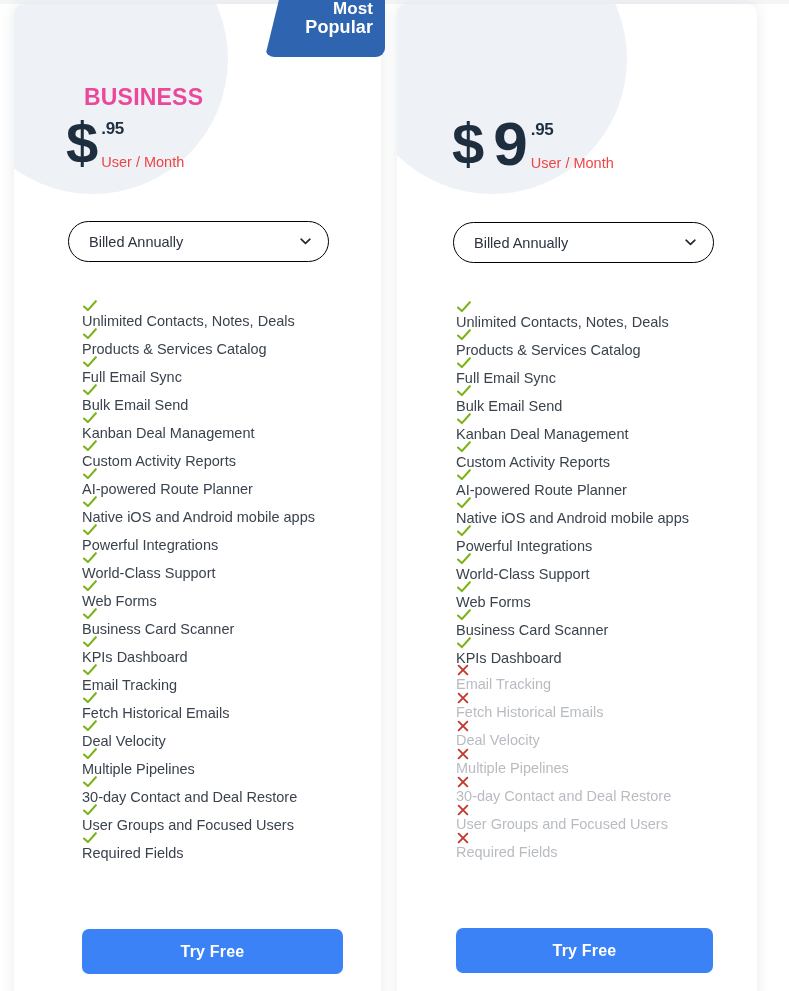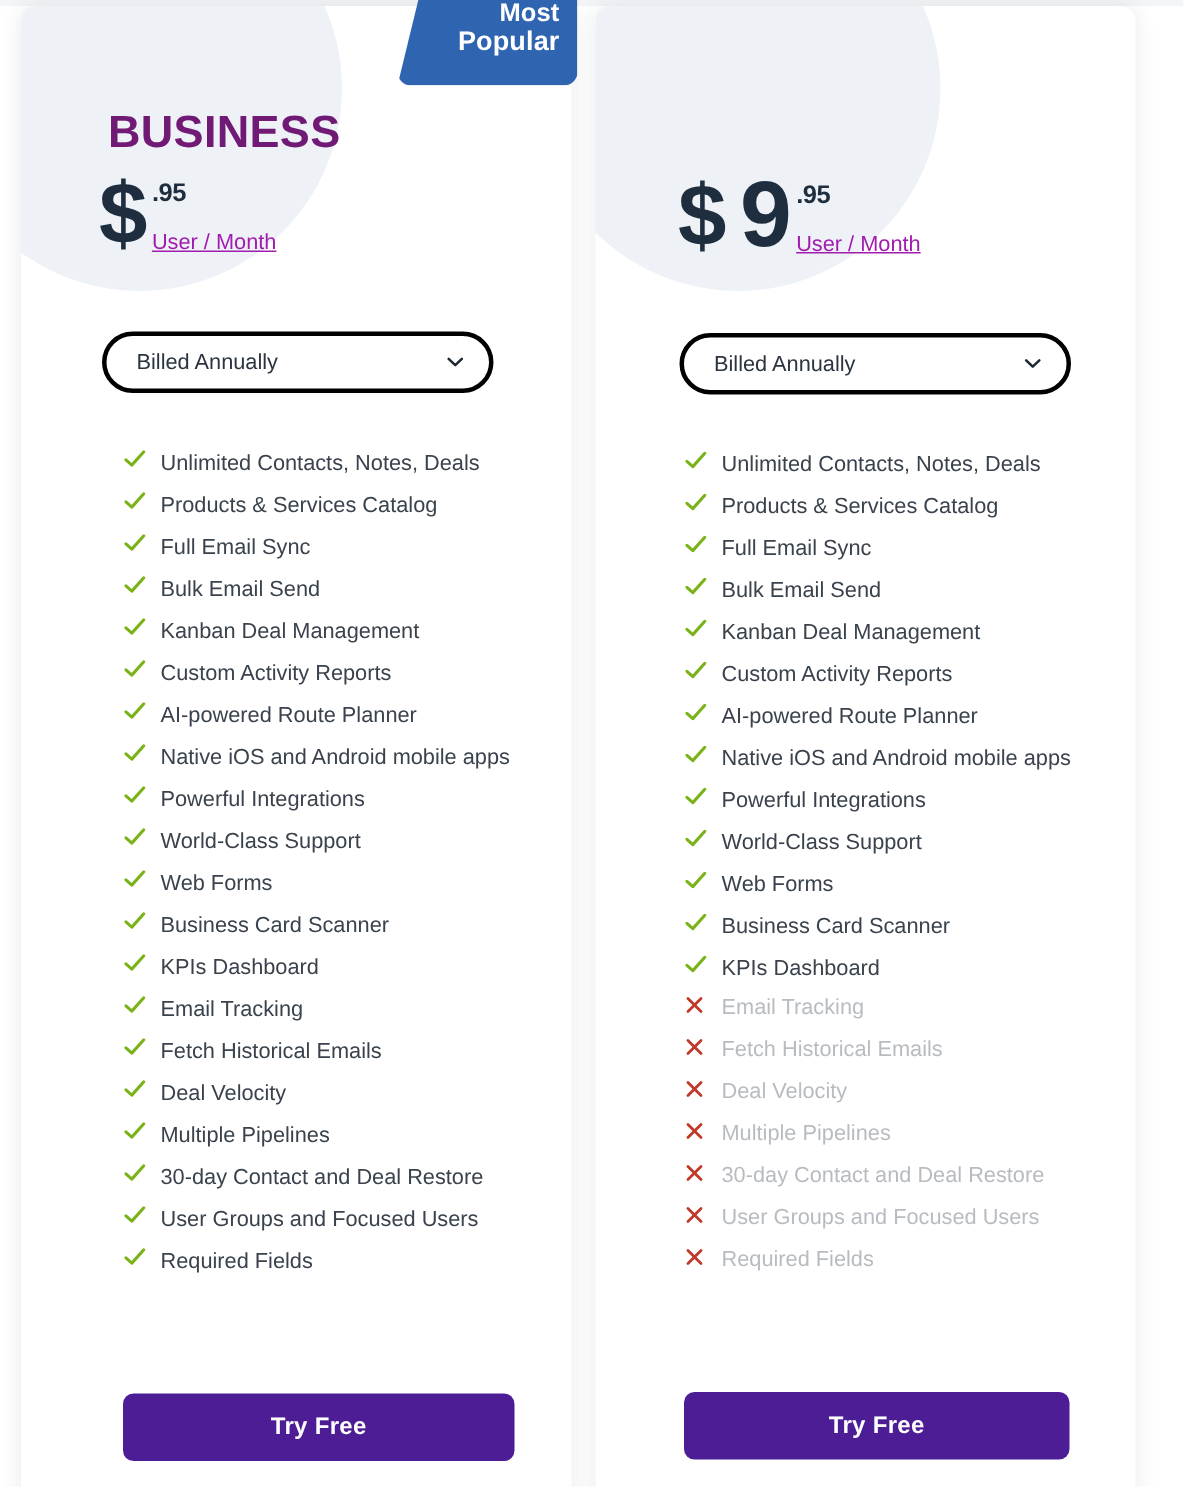"BUSINESS" .plan-name { color: #701a75 -> #ec4899; font-size: 30px -> 23px; margin: 4px -> 16px }
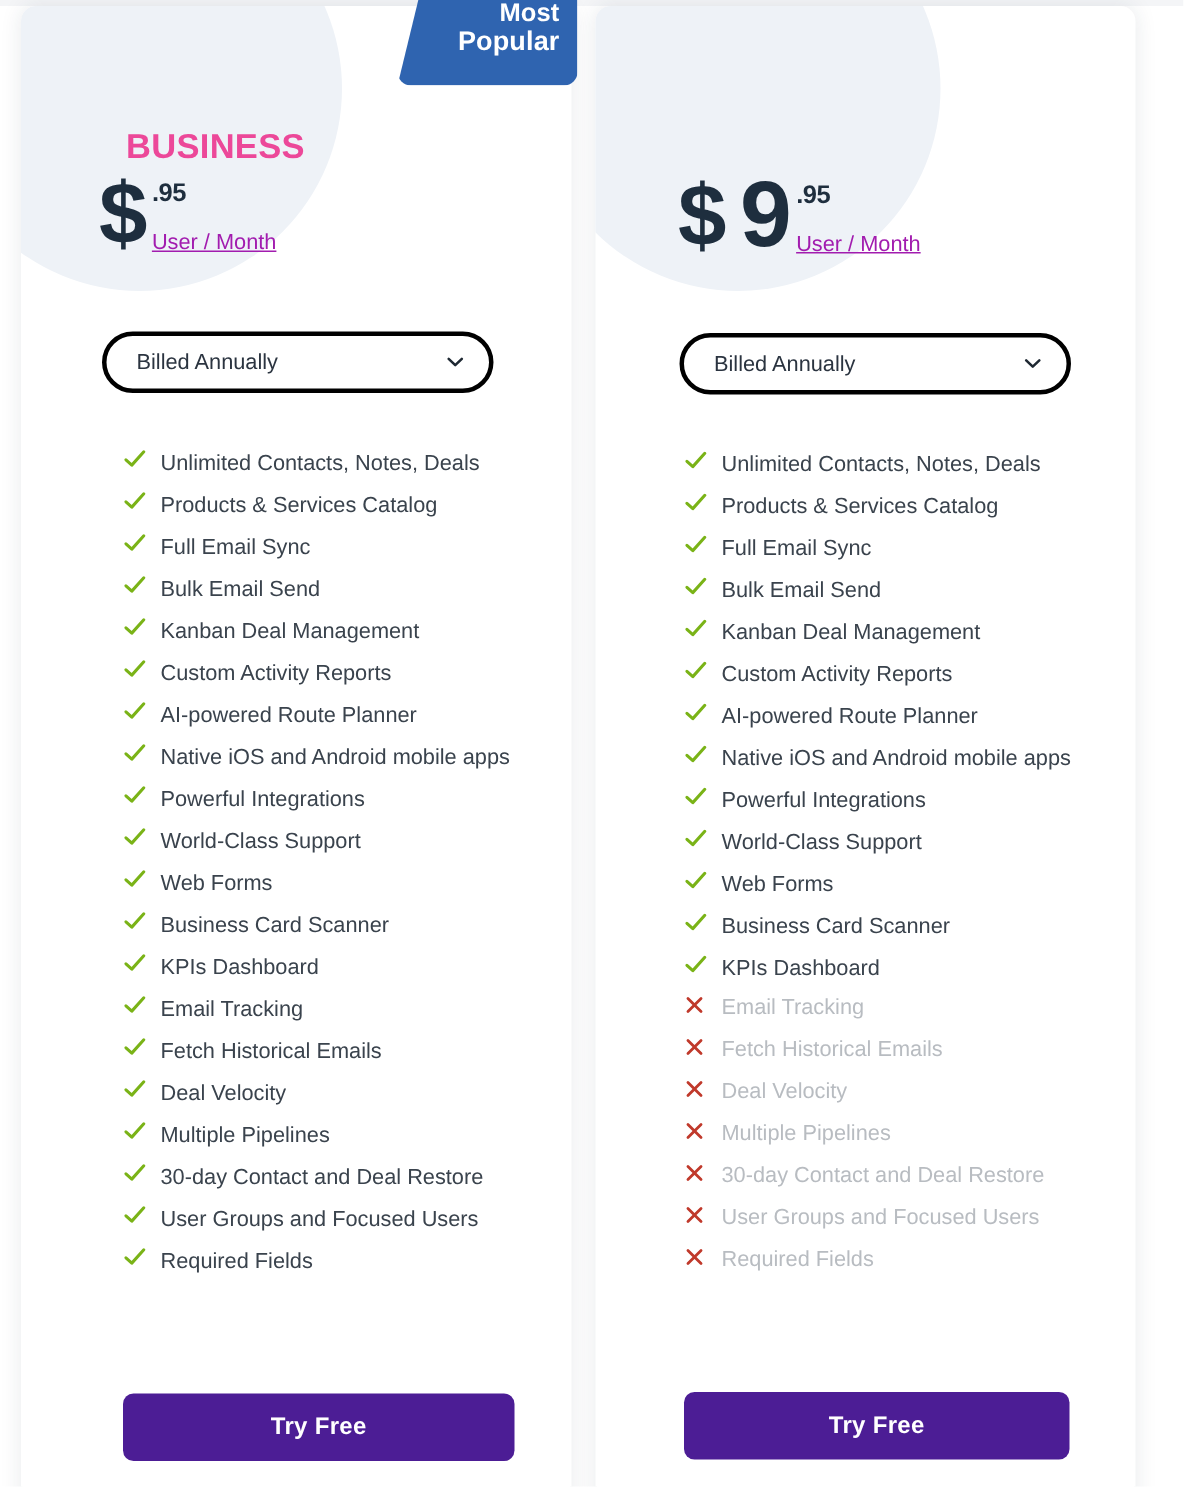"User / Month" .price-period { color: #a21caf -> #ef4444; text-decoration: underline -> none }
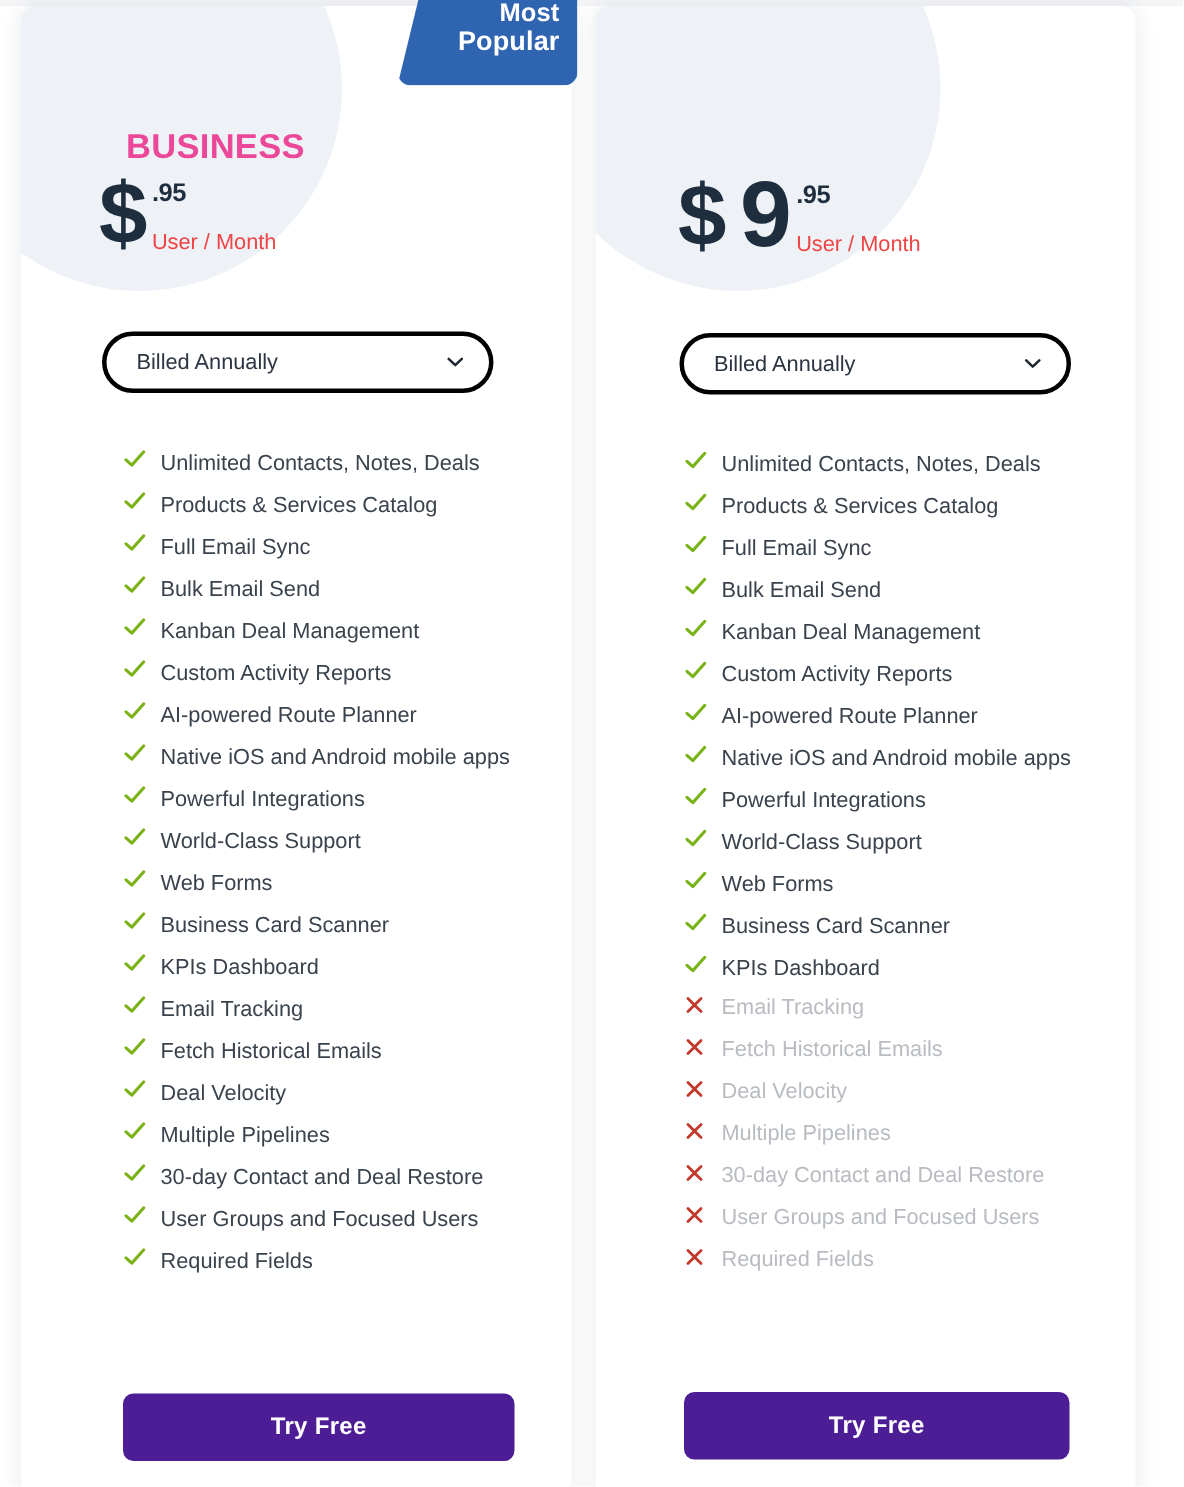"Billed Annually" .billing-select { border: 3px solid #000000 -> 1px solid #000000 }
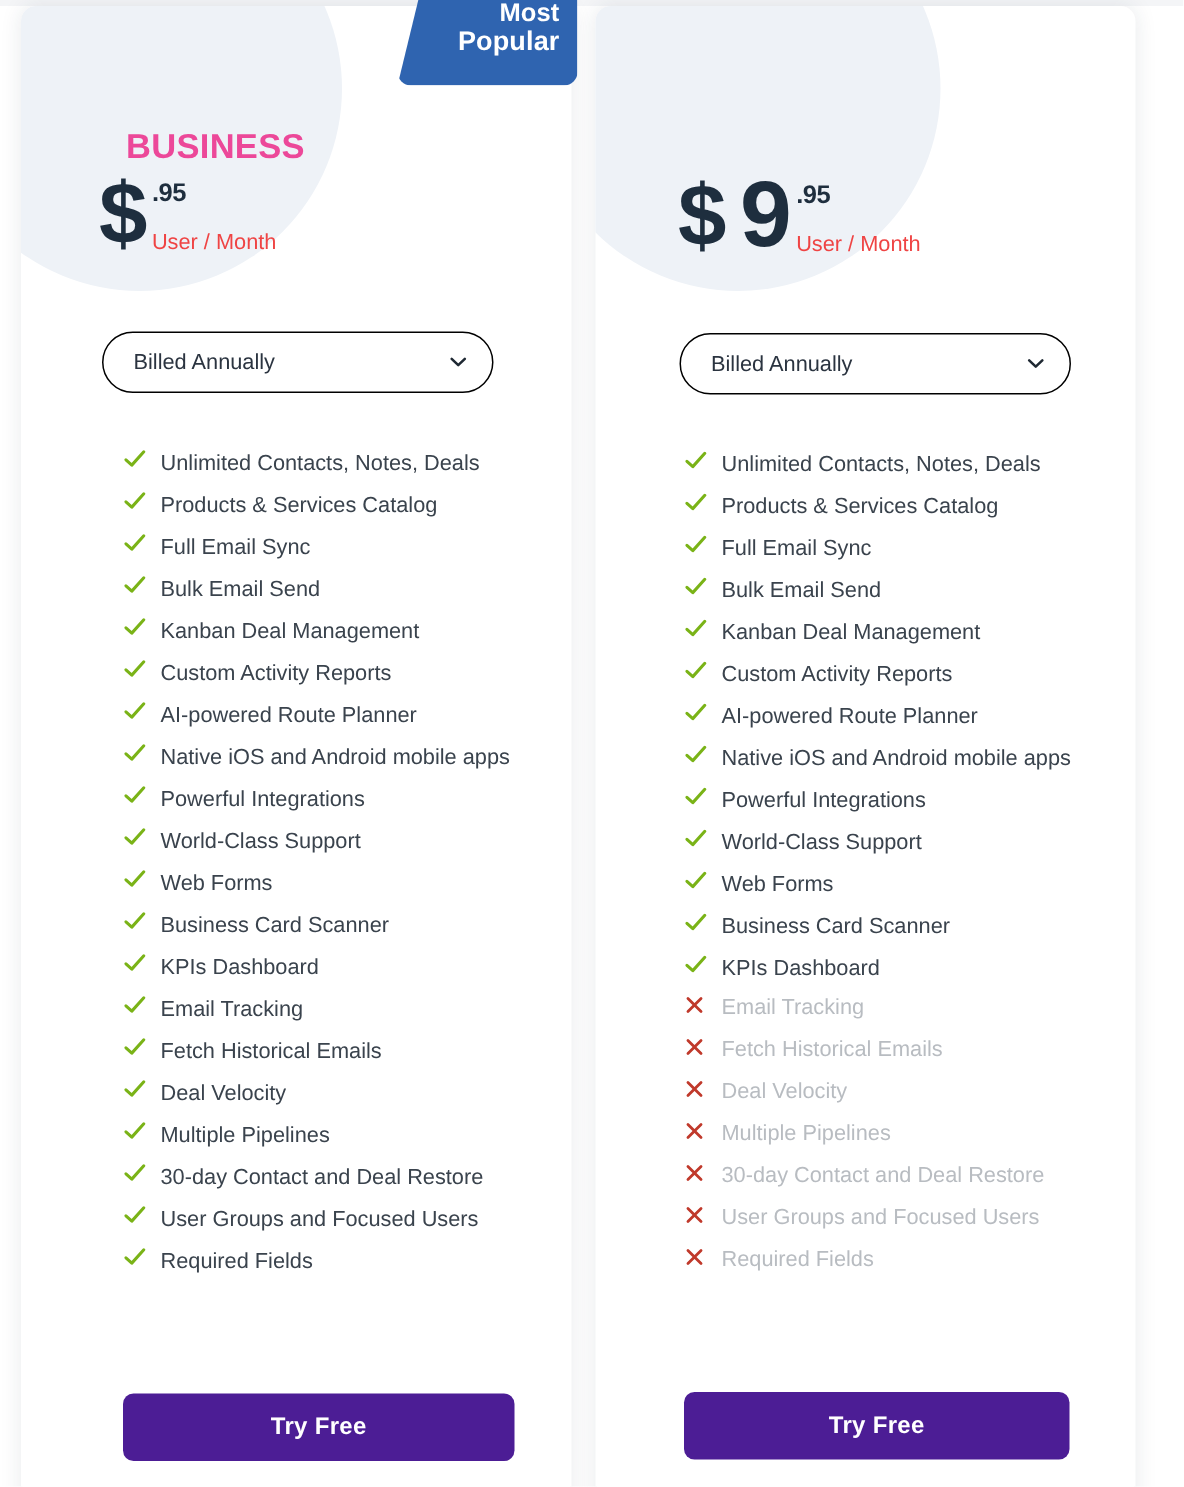"Unlimited Contacts, Notes, Deals" .feature { flex-direction: none -> column }
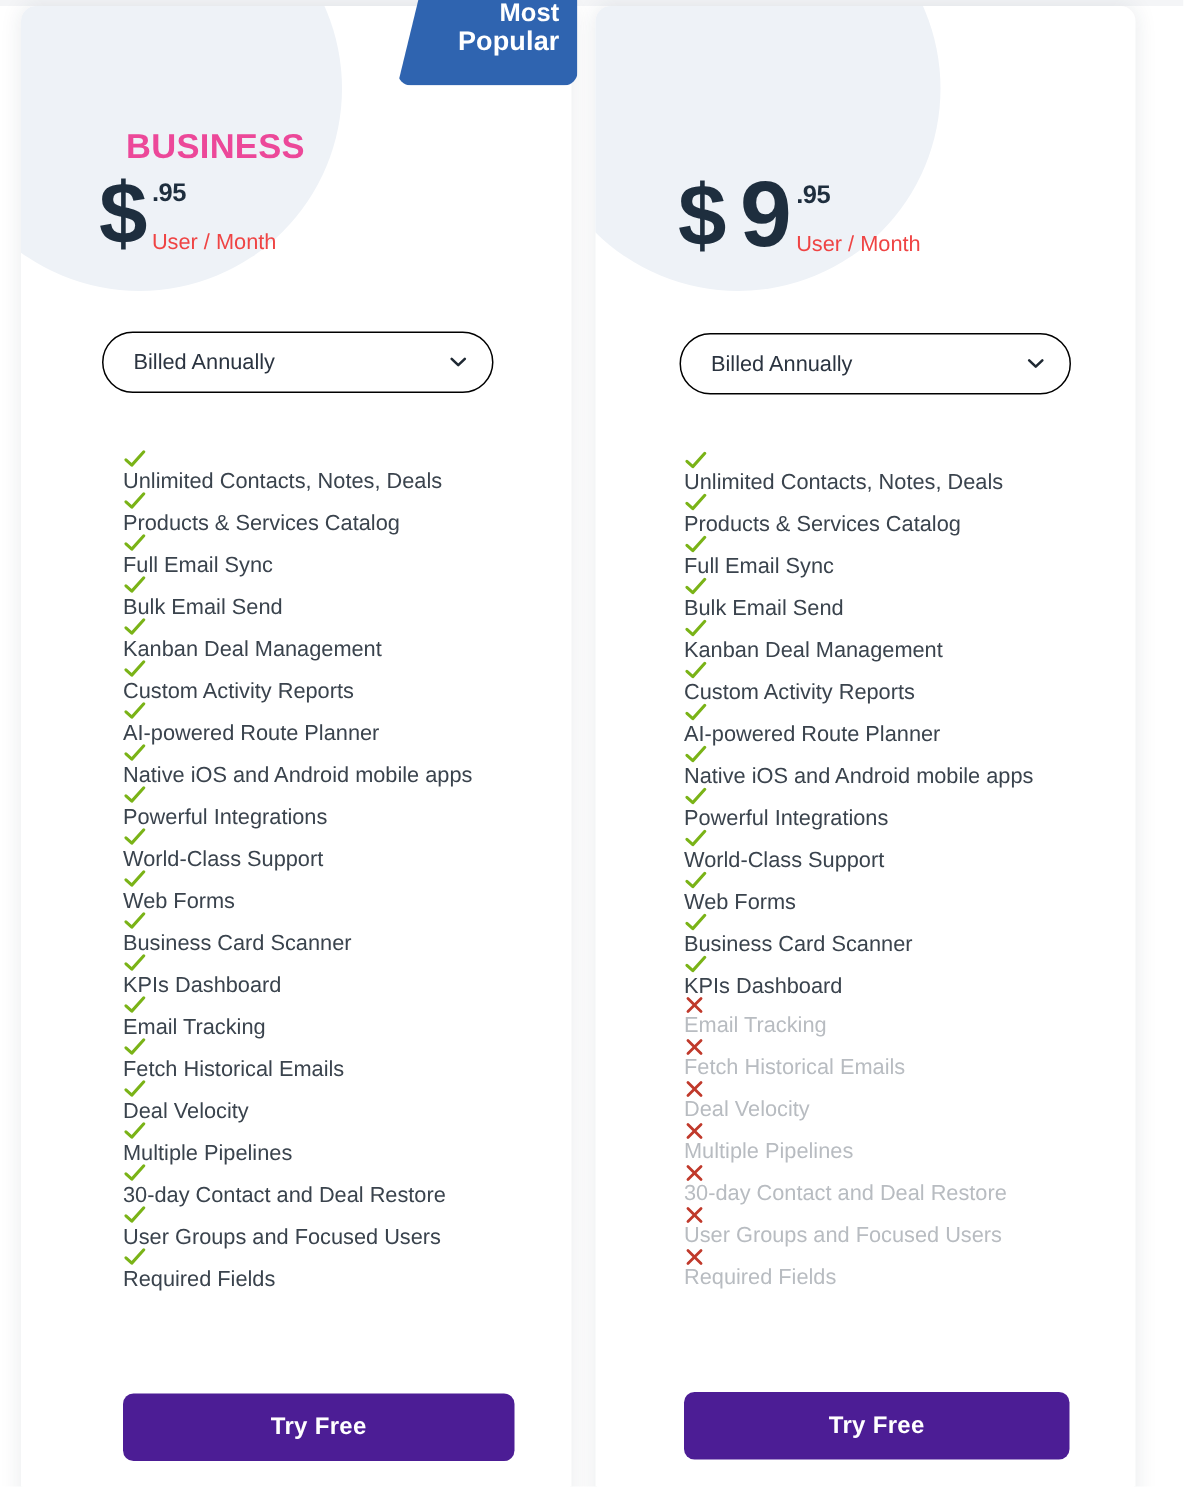"Try Free" .cta-button { background: #4c1d95 -> #3b82f6 }
